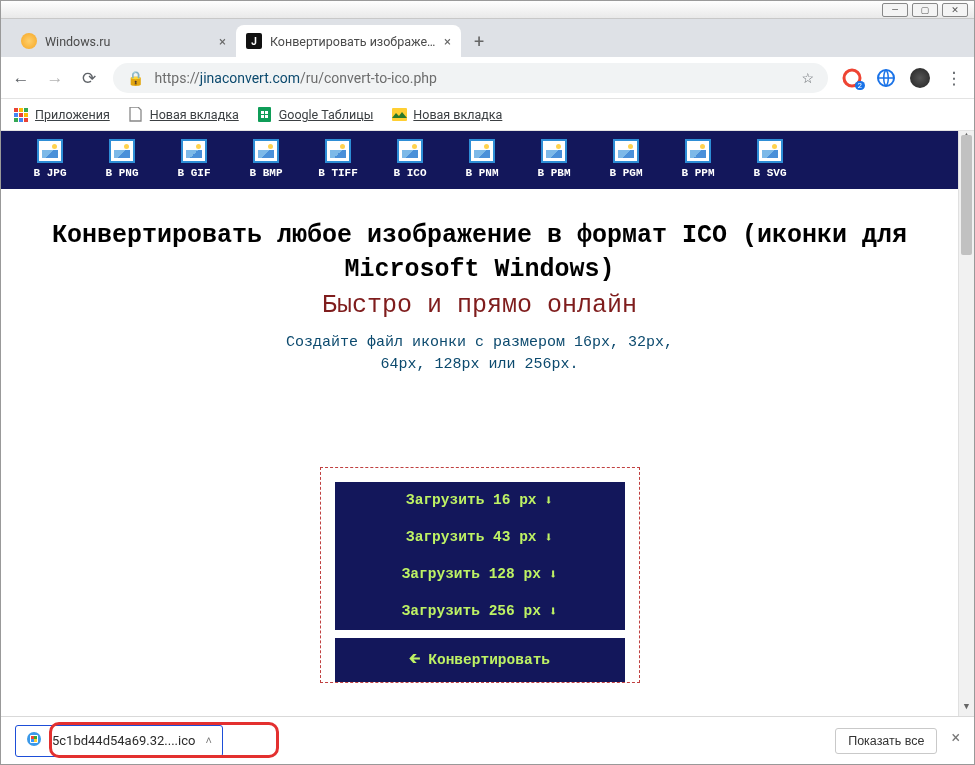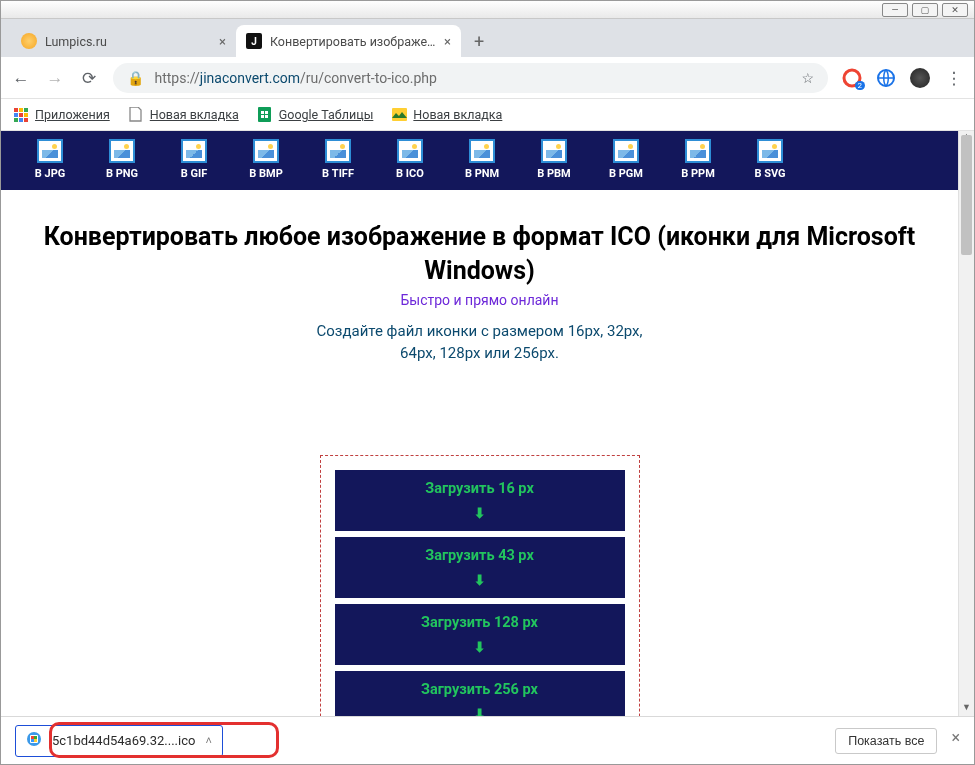"Lumpics.ru" span.title { text: Lumpics.ru -> Windows.ru }
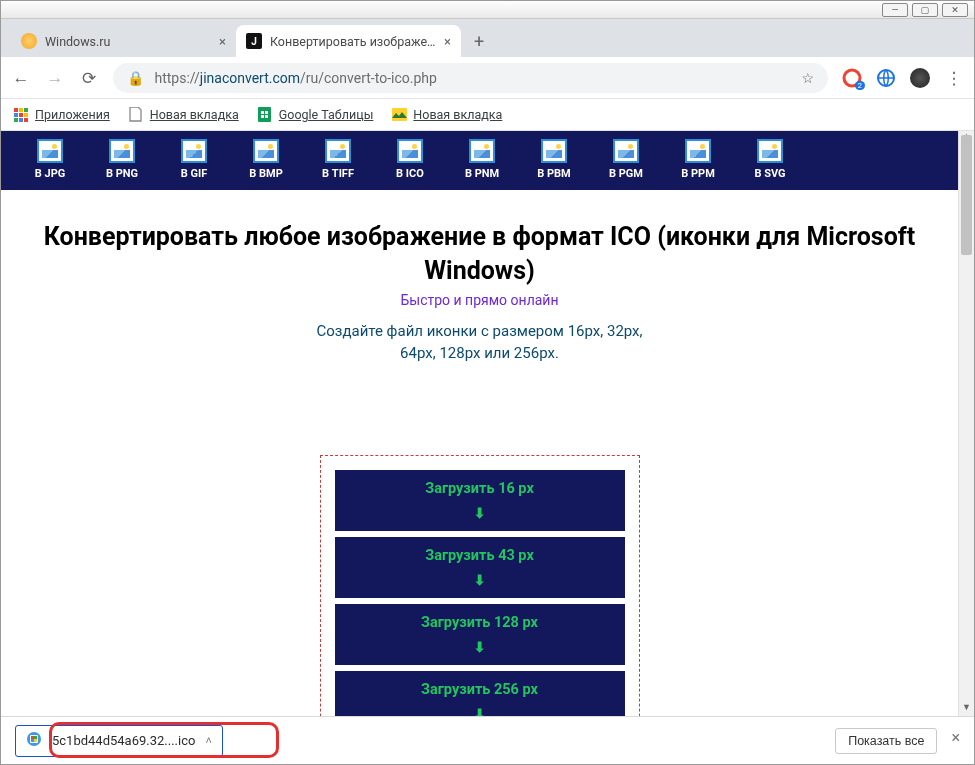"В JPG" .viewport { font-family: none -> Liberation Mono, monospace }
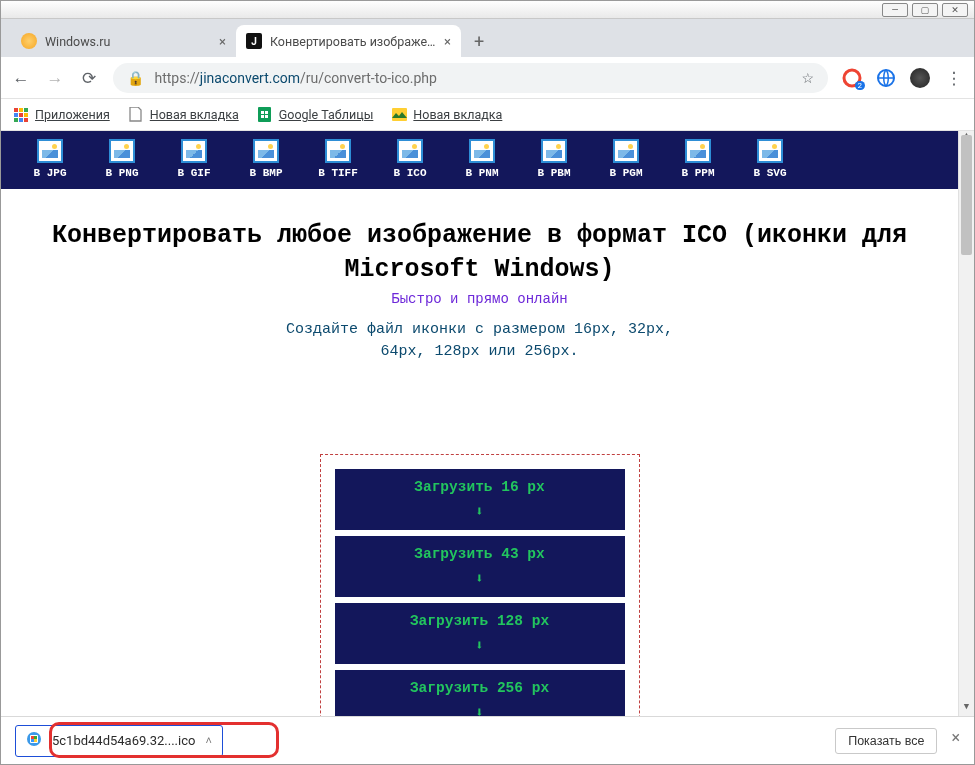"Быстро и прямо онлайн" .h2 { color: #6d28d9 -> #7f1d1d; font-size: 14px -> 25px }
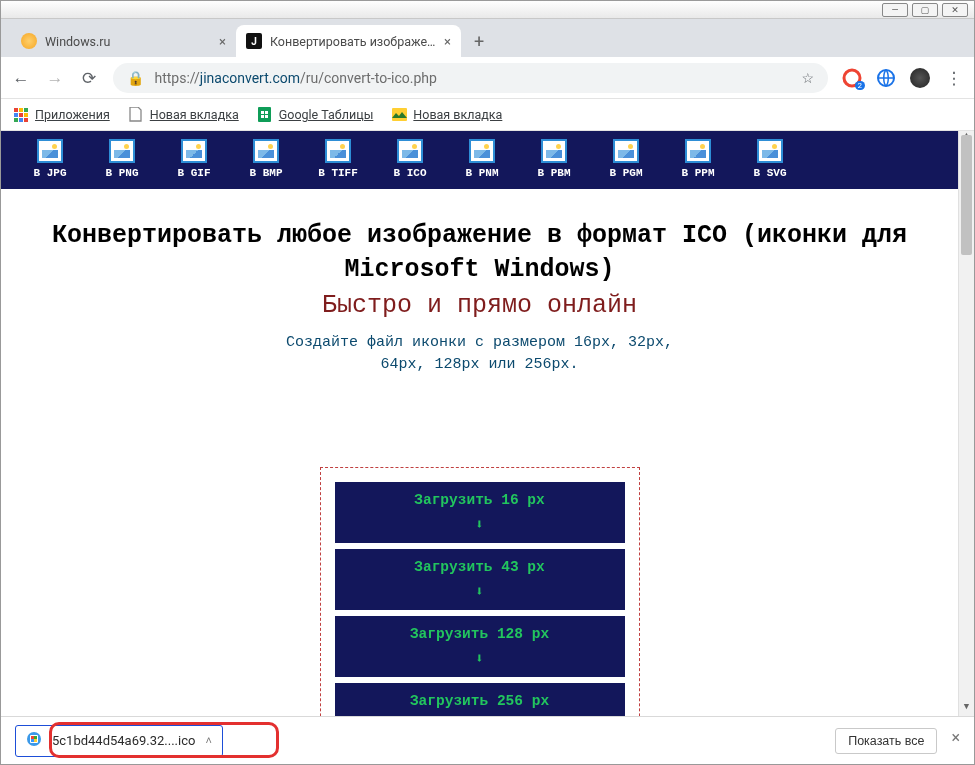"Загрузить 16 px" .dlbtn { color: #22c55e -> #bef264; flex-direction: column -> none; margin-bottom: 6px -> none }
